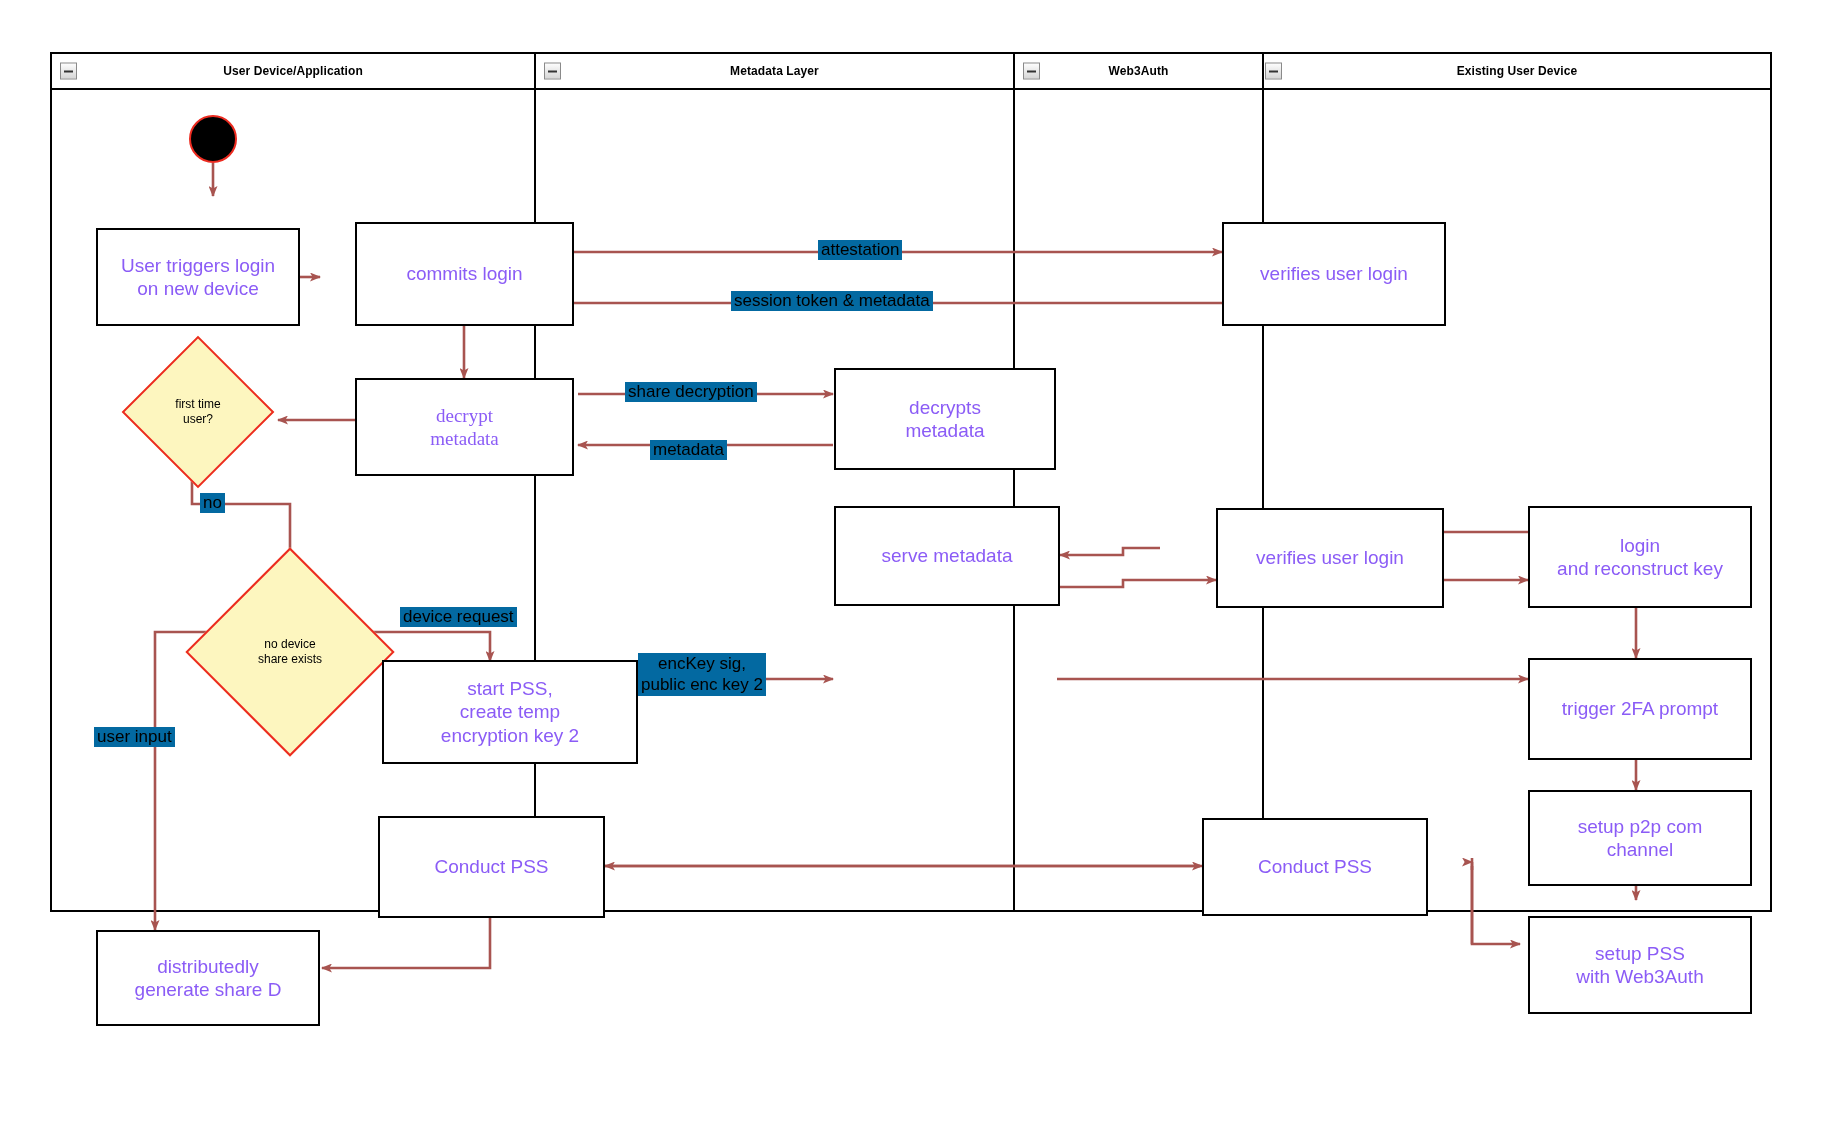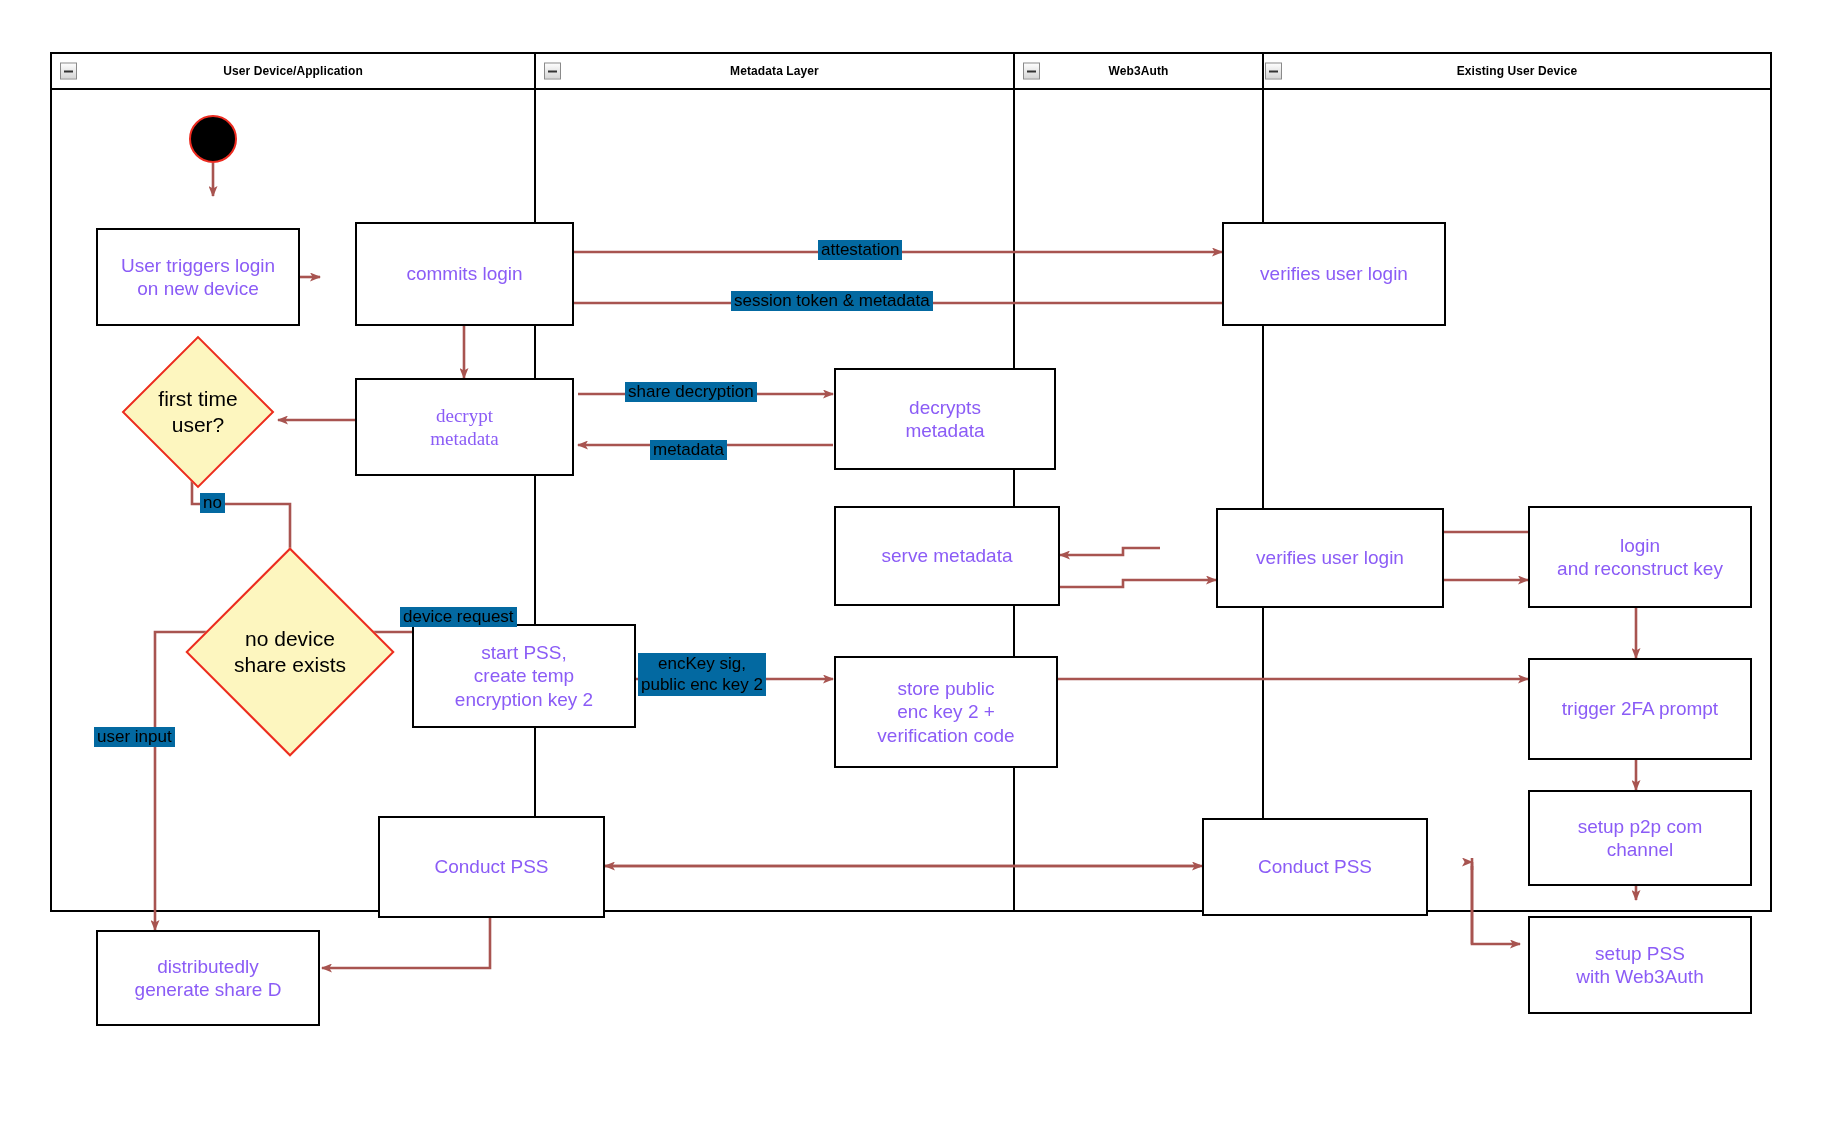"first time" .decision .dlabel { font-size: 21px -> 12px }
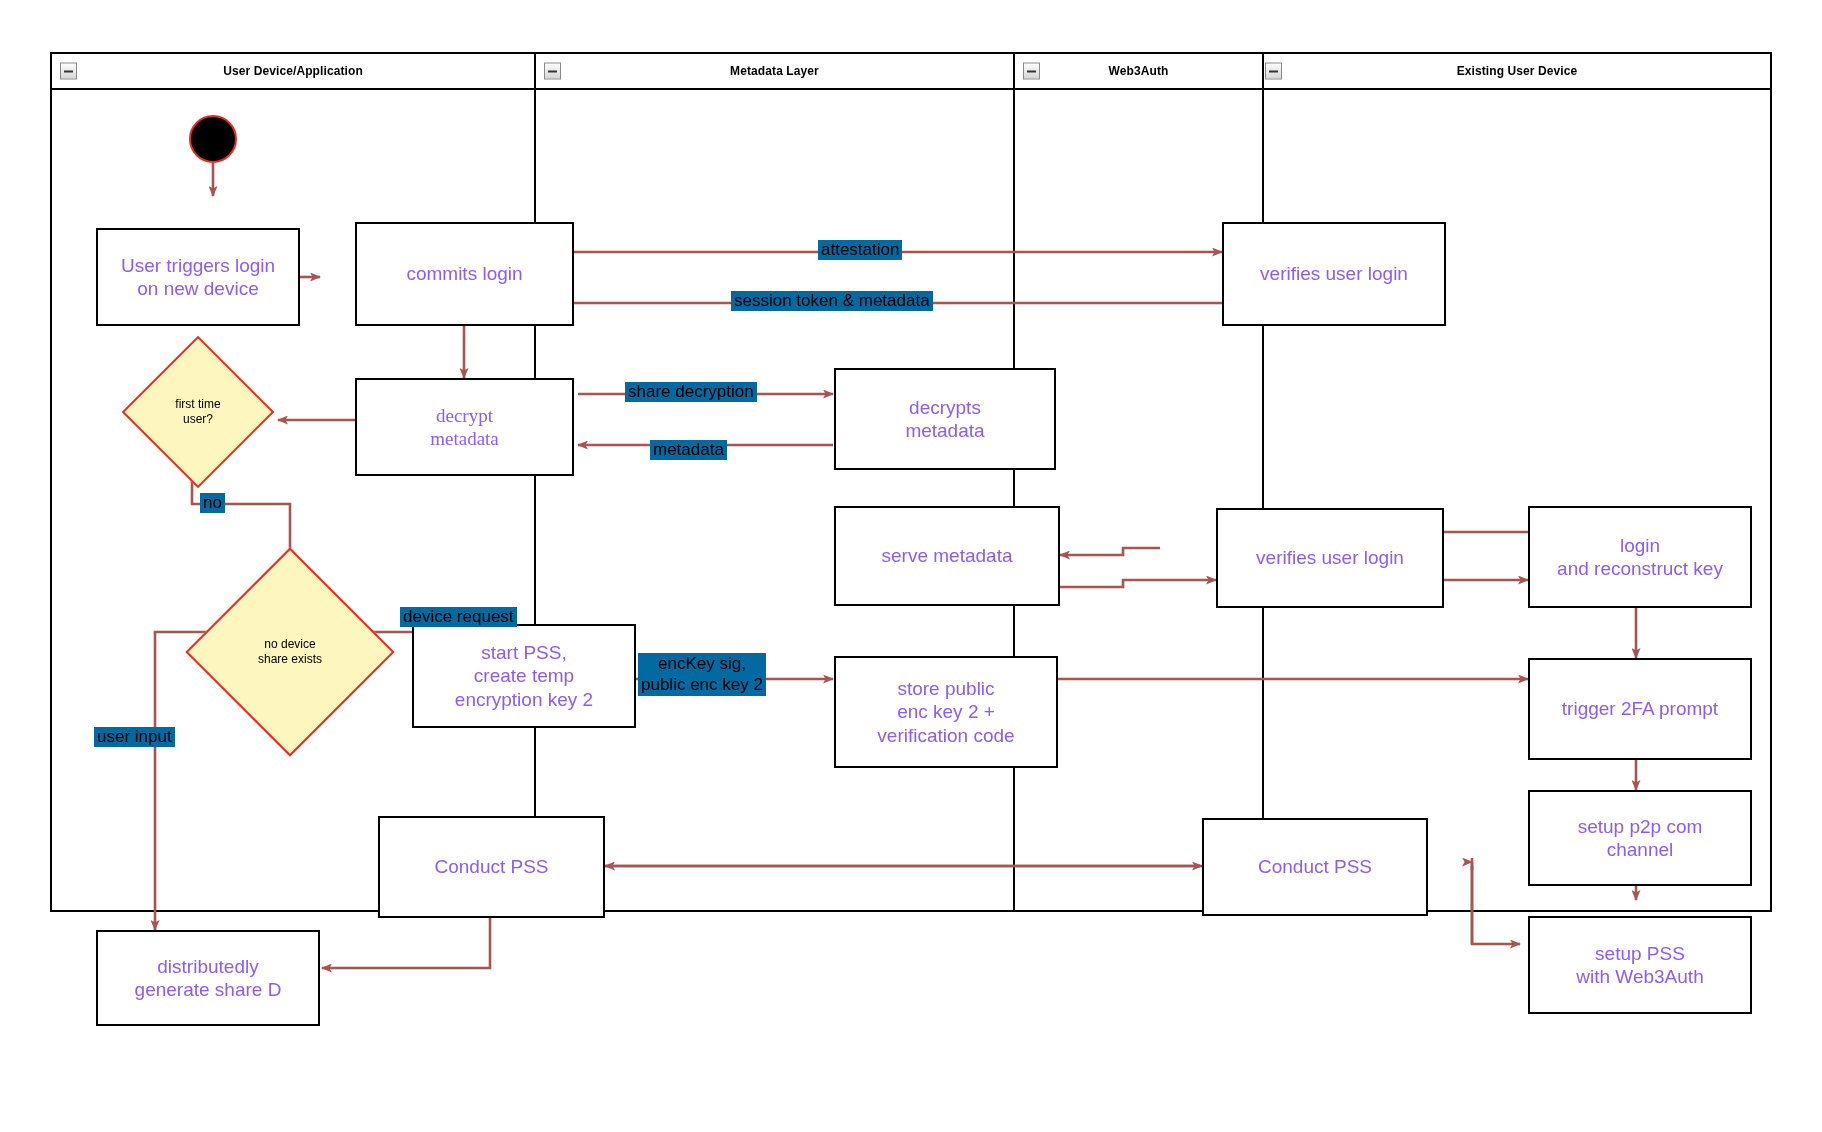"start PSS," div.node { margin-left: 30px -> none; top: 624px -> 660px; width: 224px -> 256px }
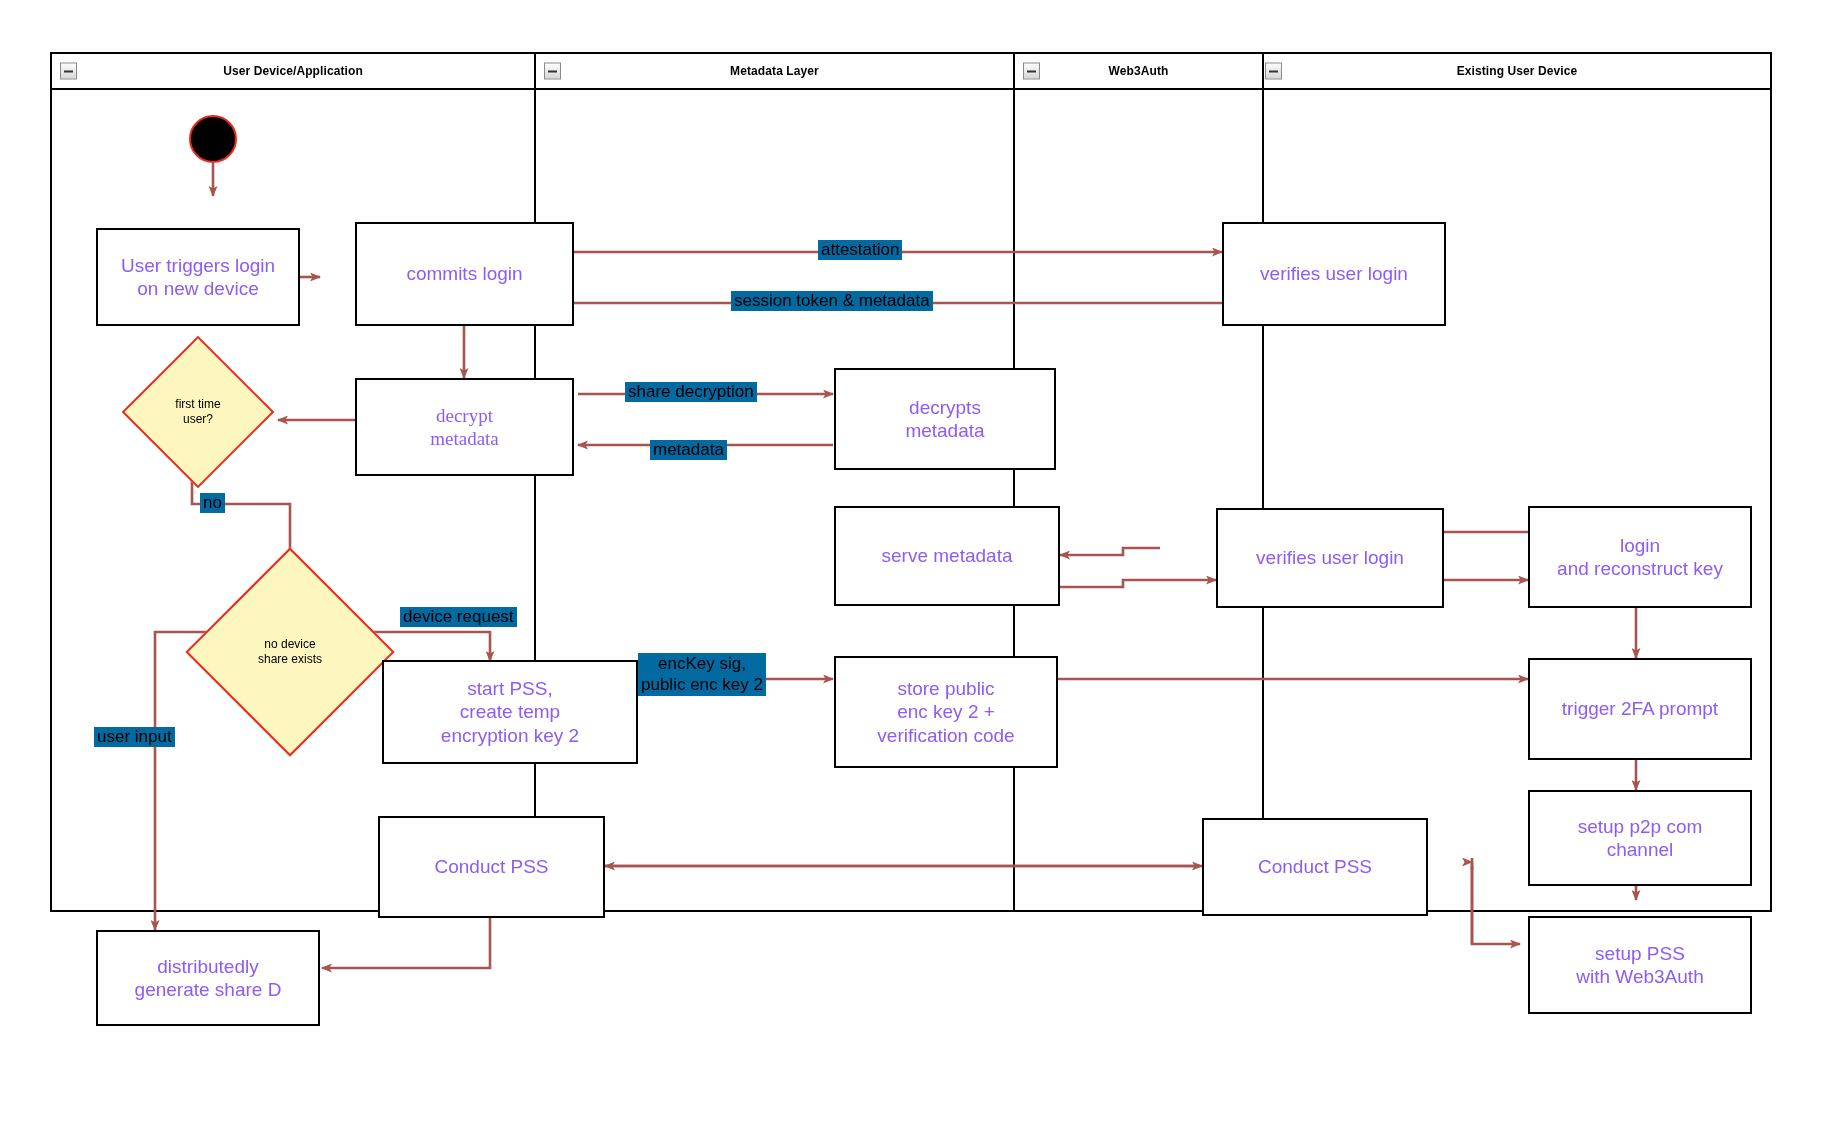"store public" div.node { html: <div>store public enc key 2 + verification code</div> -> none }
